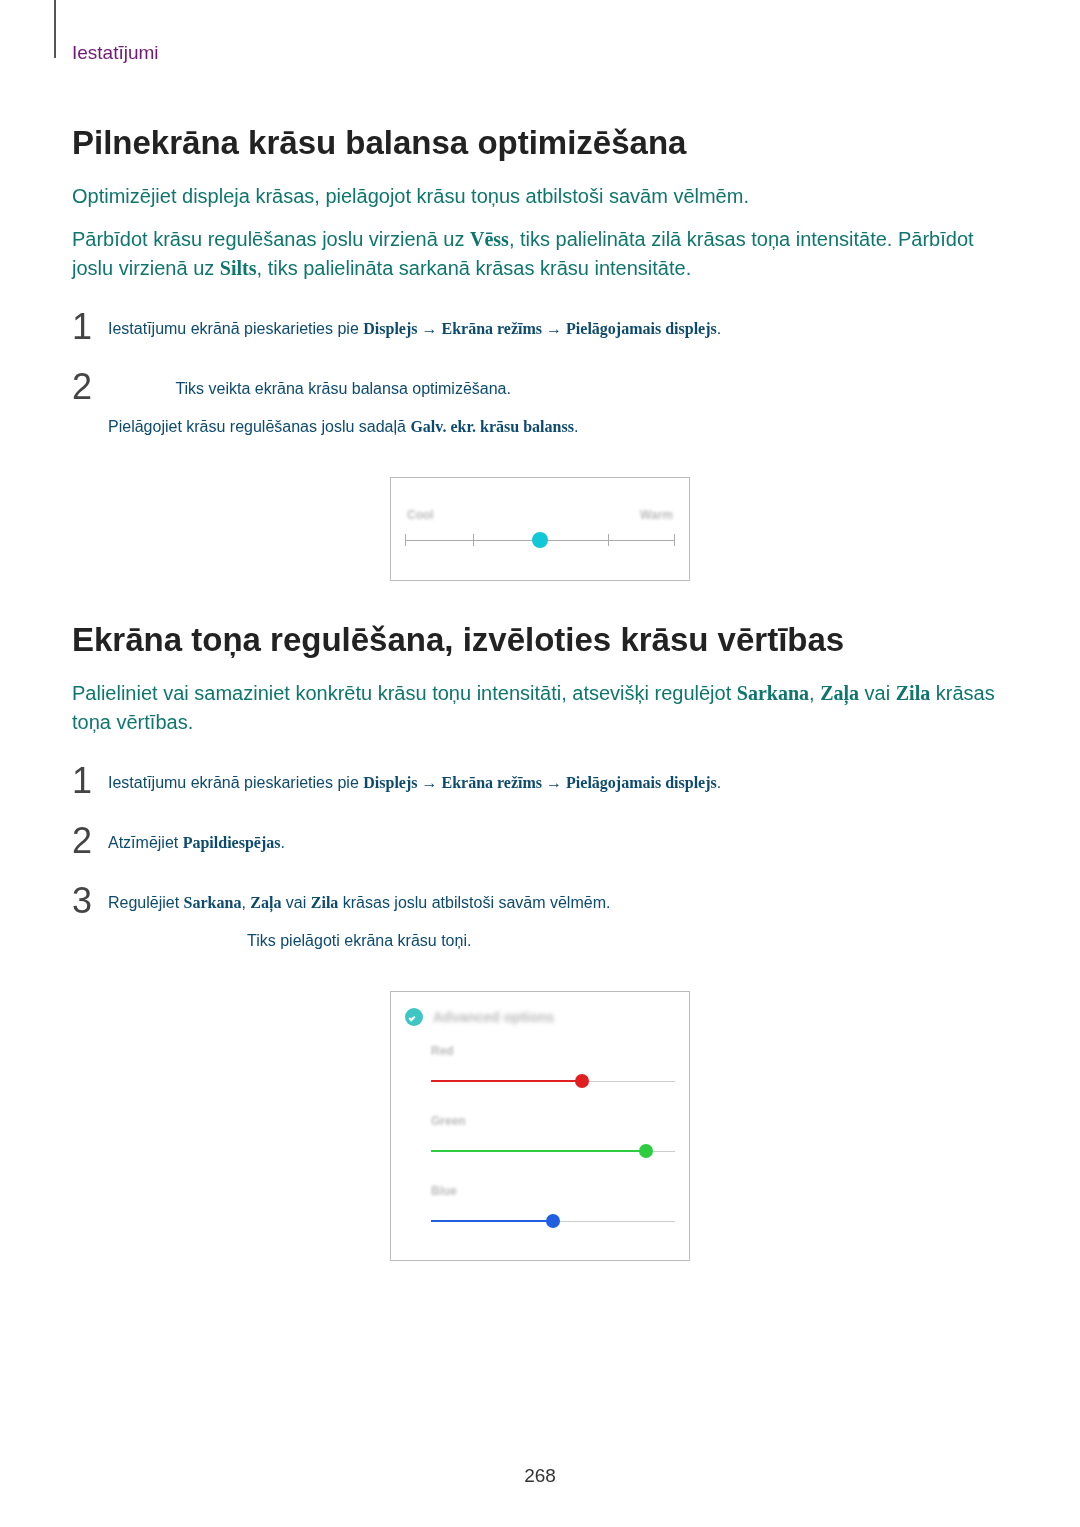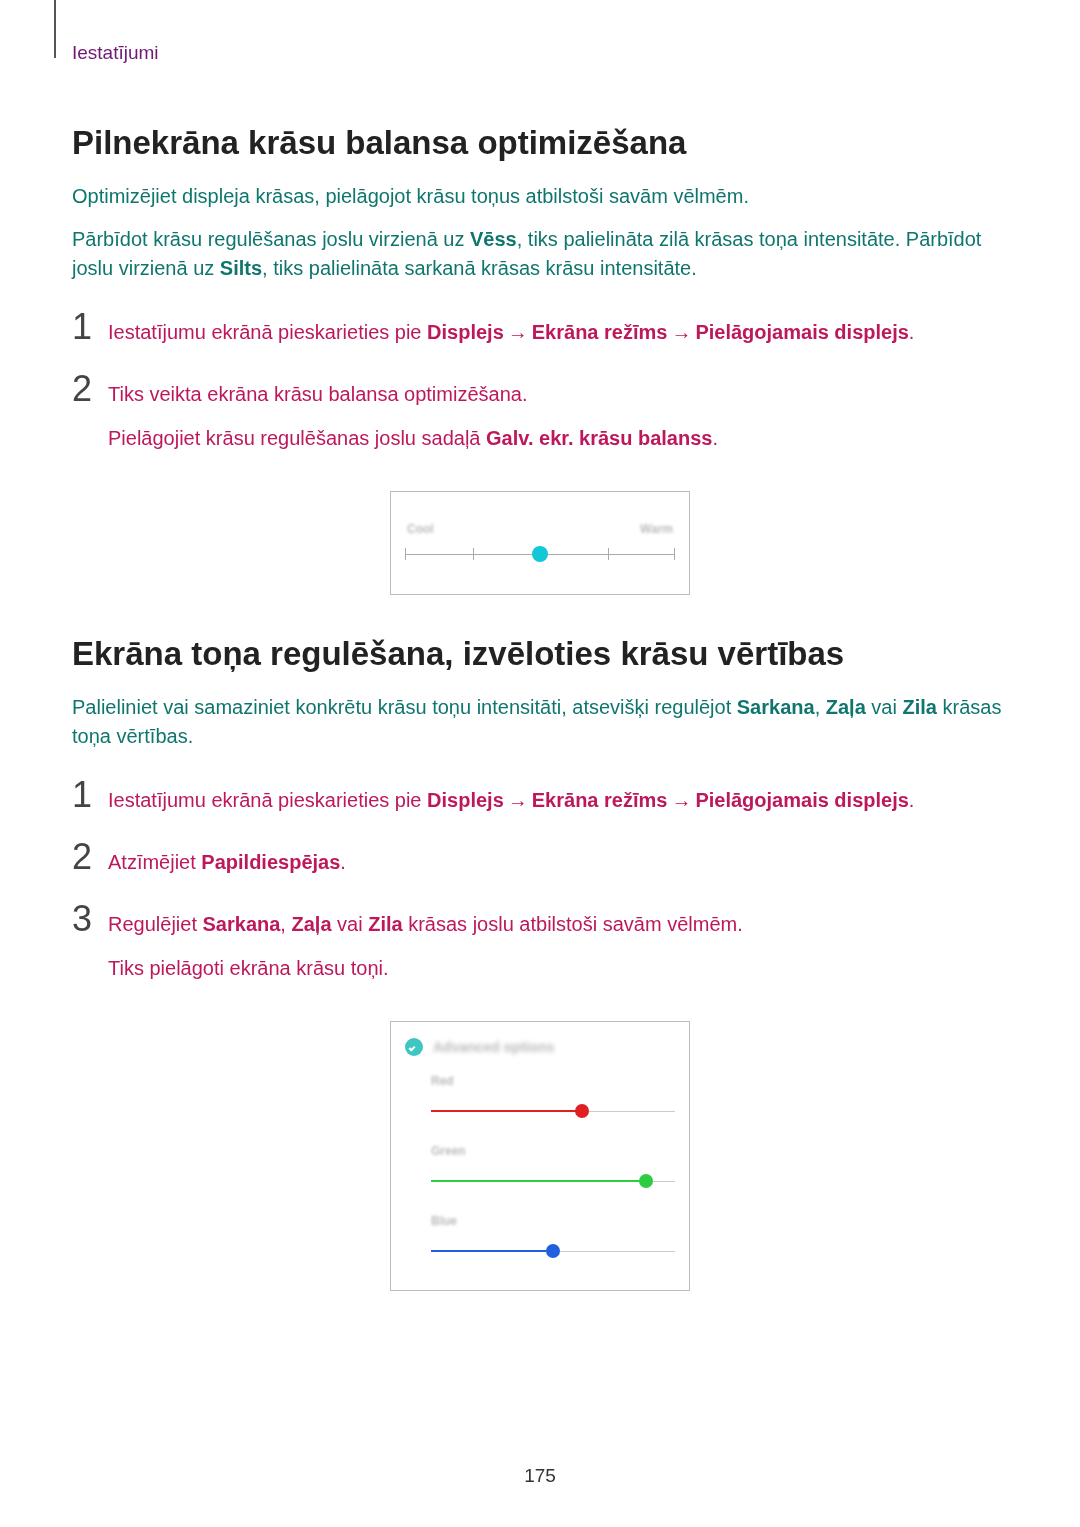"Vēss" .bold { font-family: none -> Liberation Serif, serif }
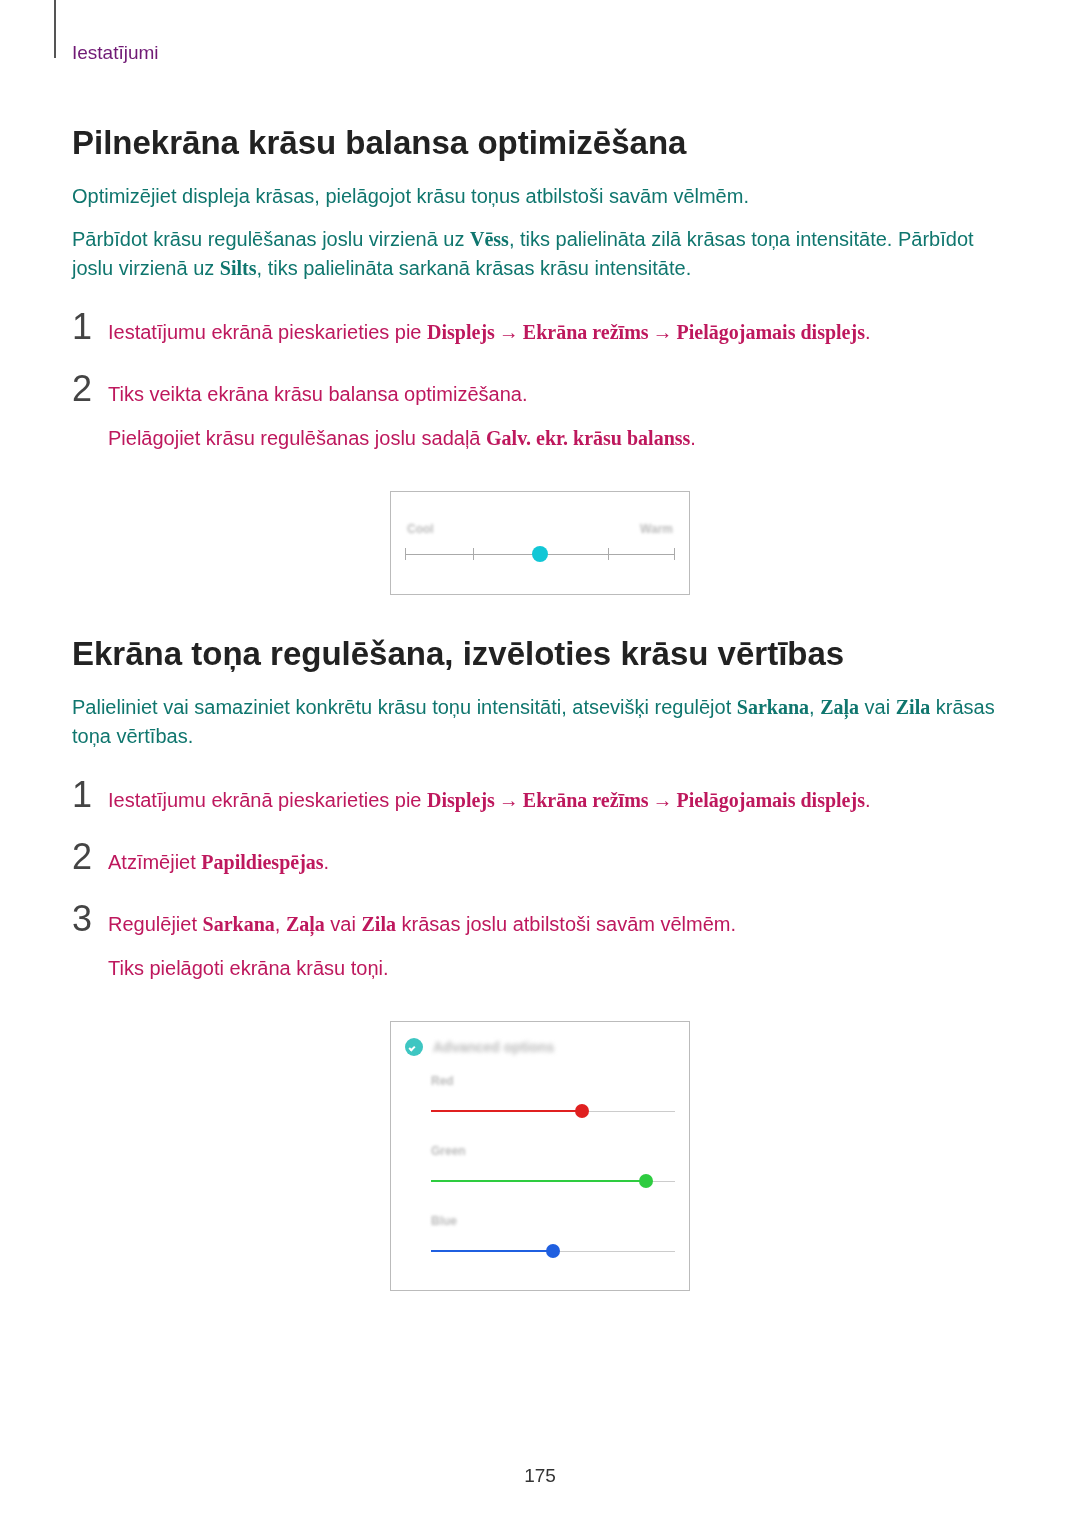"Iestatījumu ekrānā pieskarieties pie" ol.steps .step-body { color: #be185d -> #0c4a6e; font-size: 20px -> 16px; text-align: none -> center }
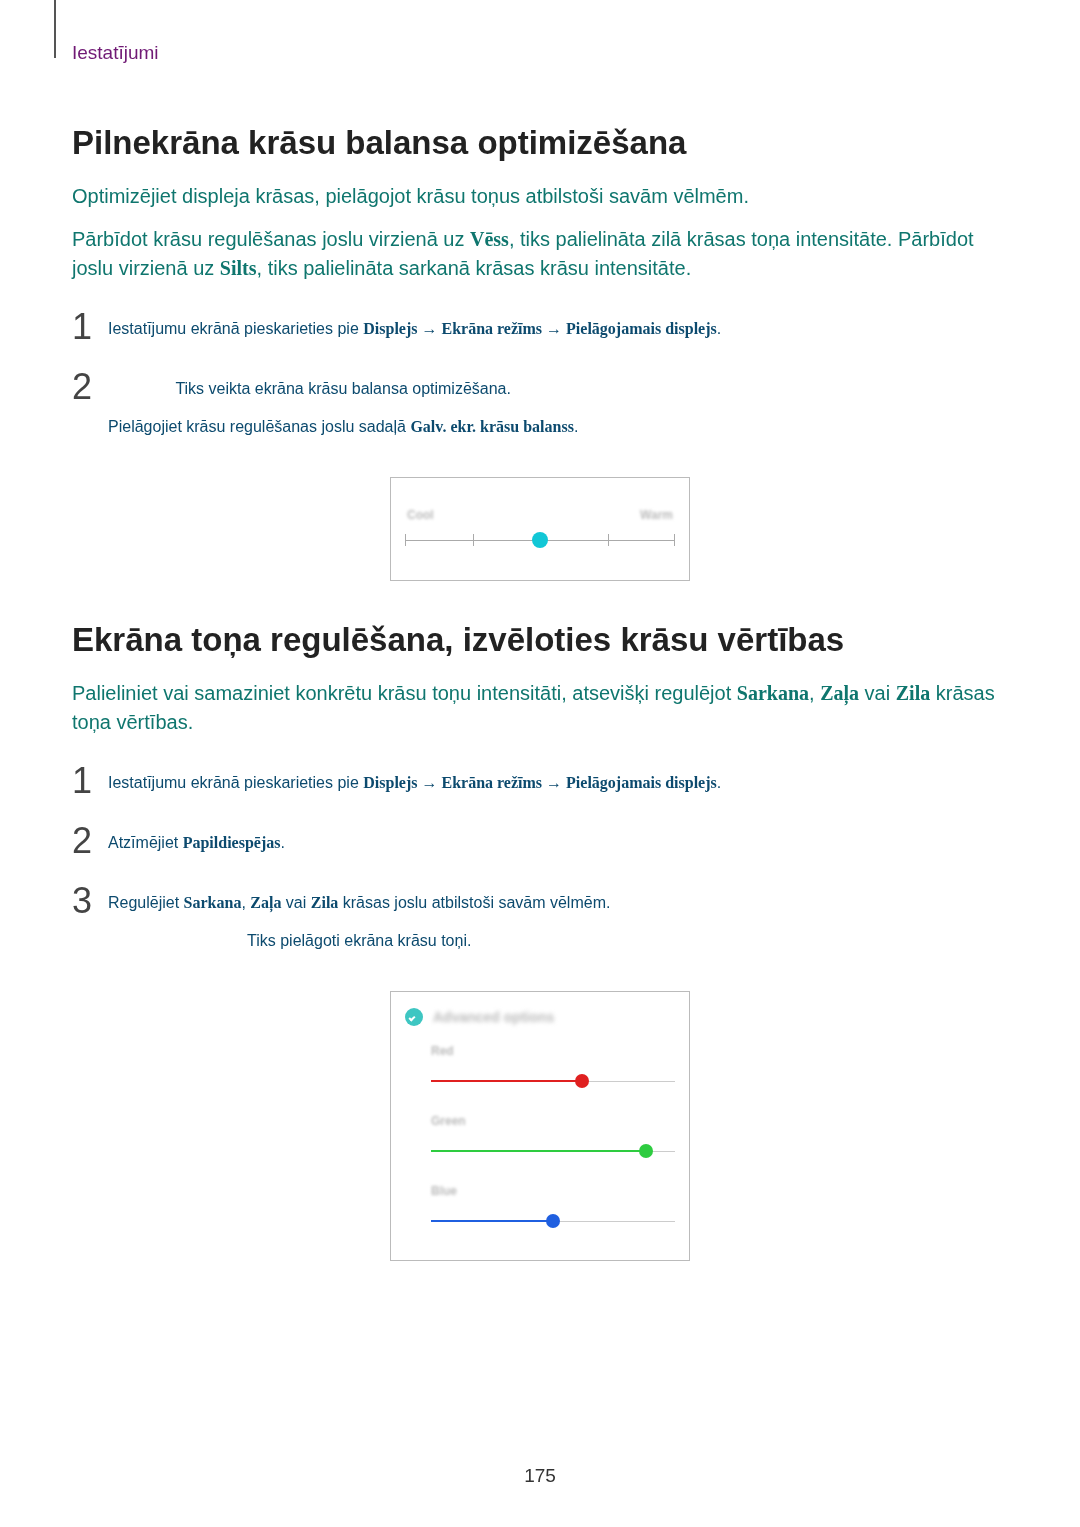"175" div.page-number { text: 175 -> 268 }
